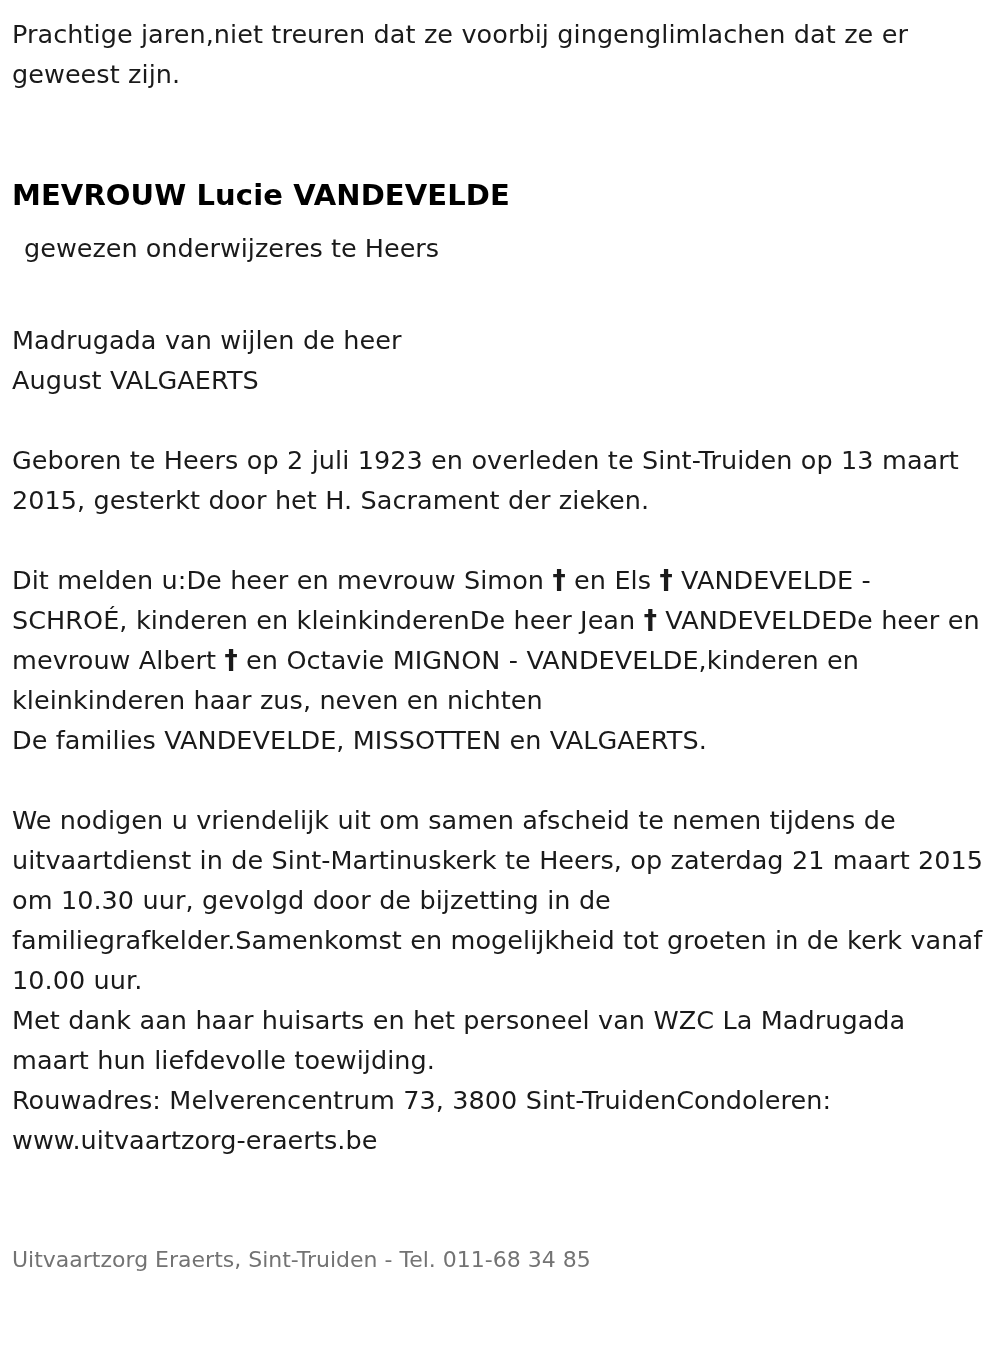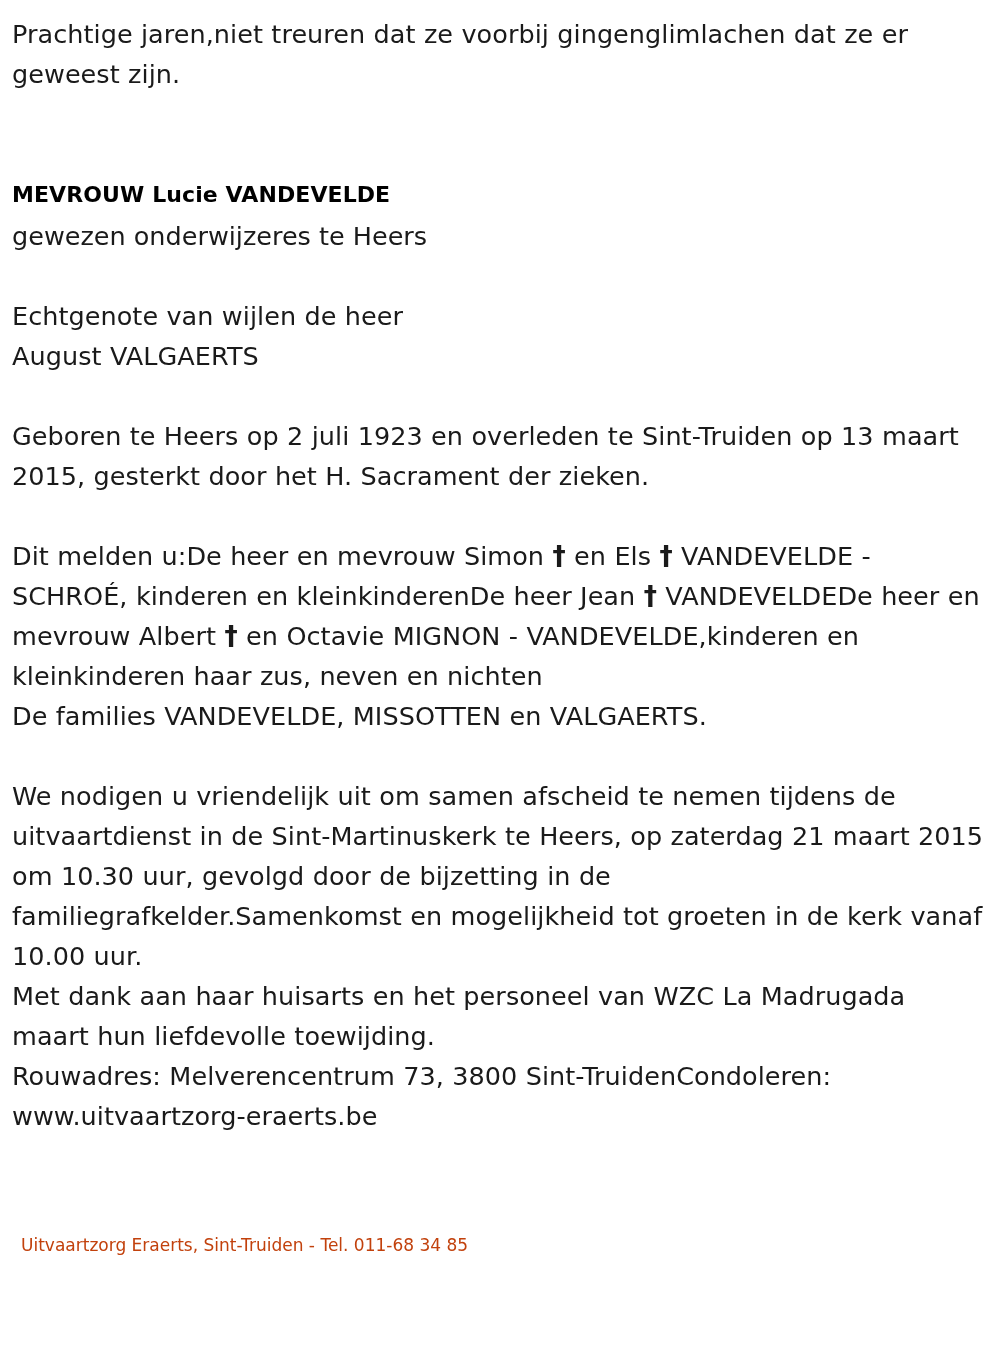"MEVROUW Lucie VANDEVELDE" .name-heading { font-size: 22px -> 29px }
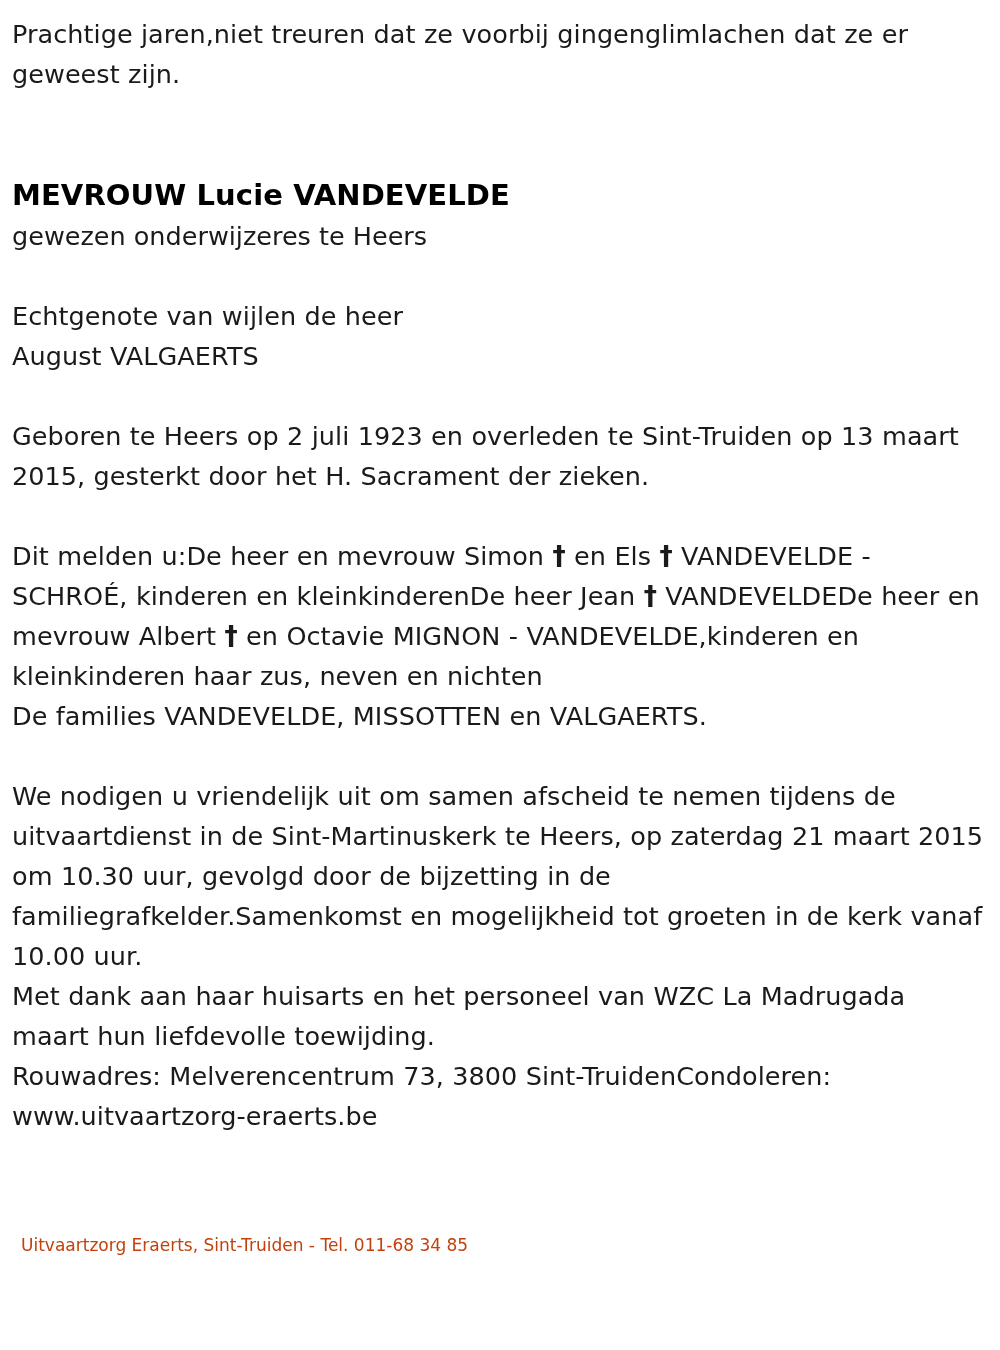"gewezen onderwijzeres te Heers" .subtitle { margin: 0 -> 12px }
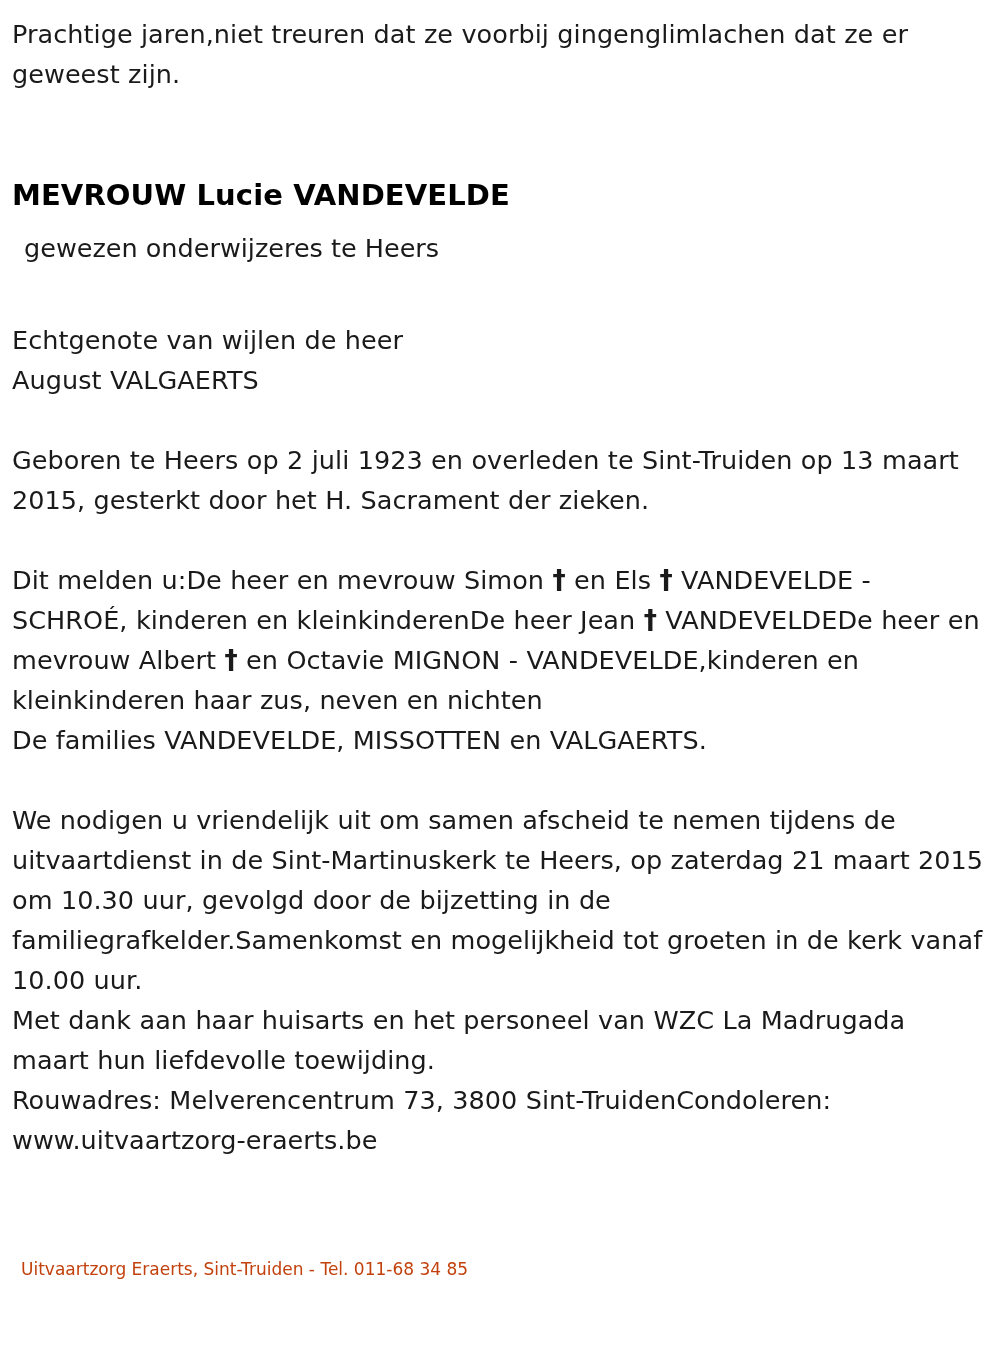"Echtgenote van wijlen de heer" p.para { text: Echtgenote -> Madrugada }
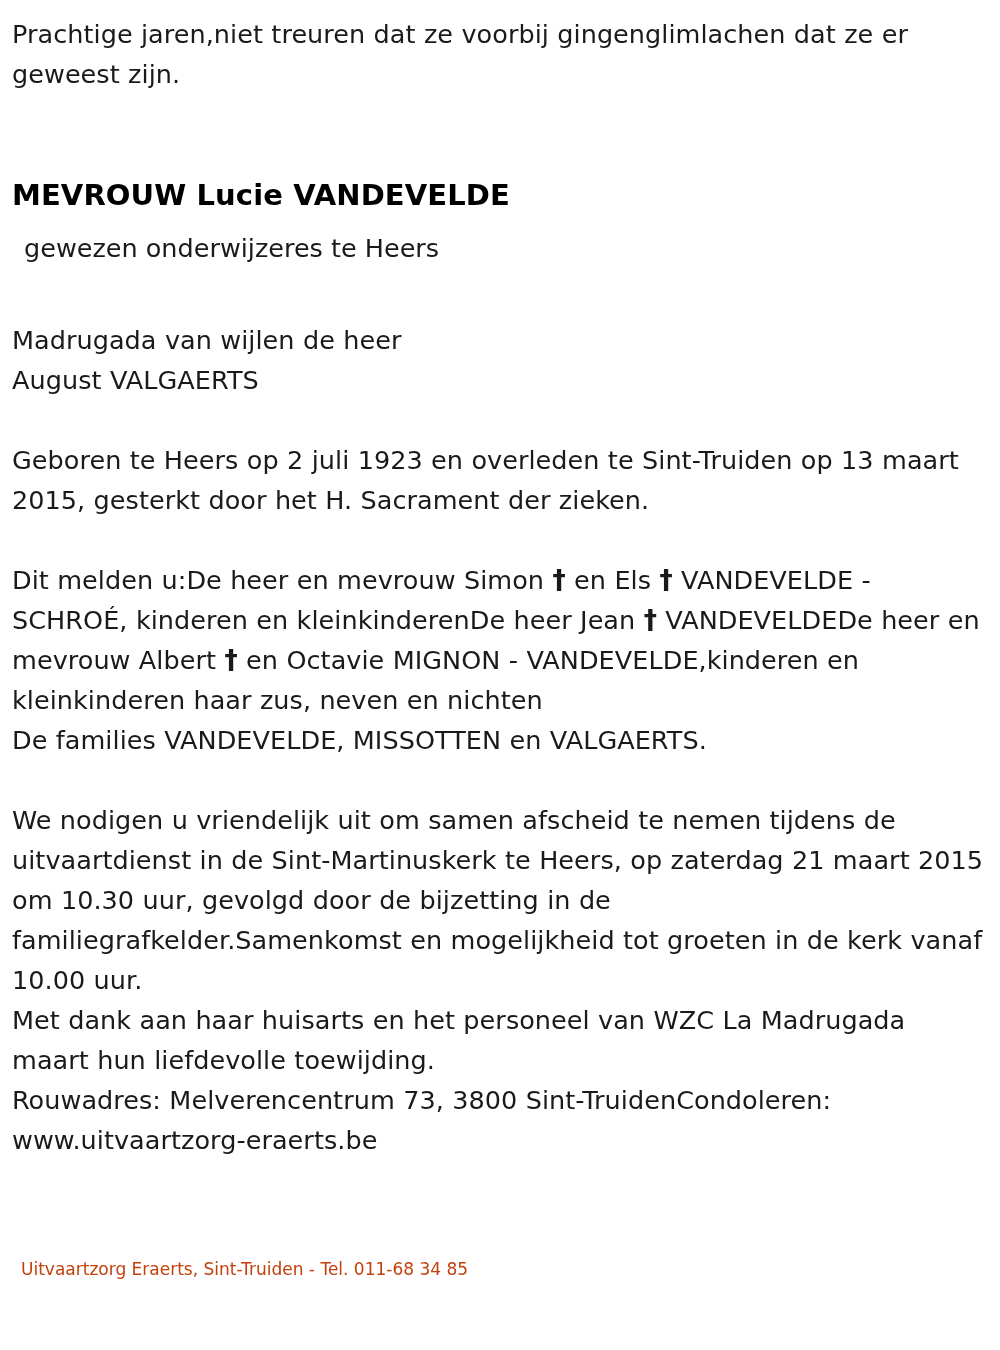"Uitvaartzorg Eraerts, Sint-Truiden -" .footer { color: #c2410c -> #737373; font-size: 17px -> 22px; margin: 9px -> 0 }
